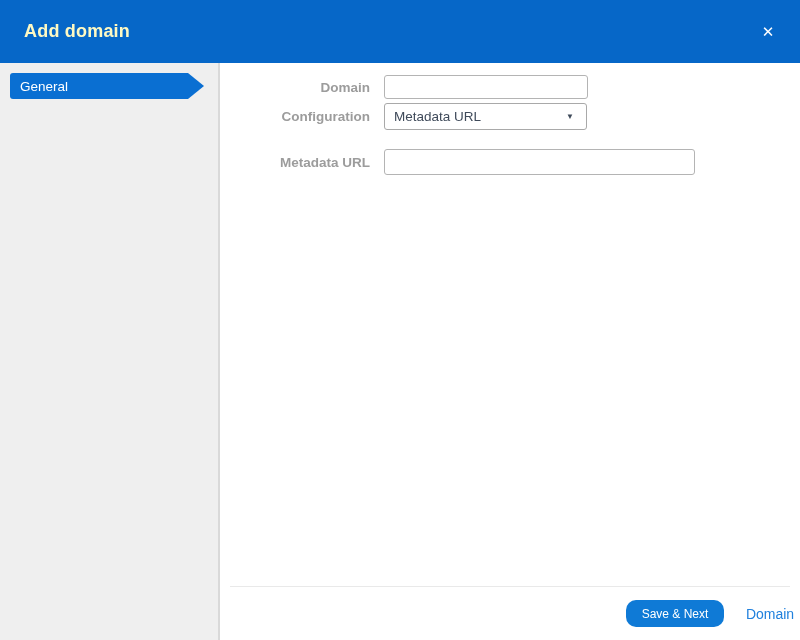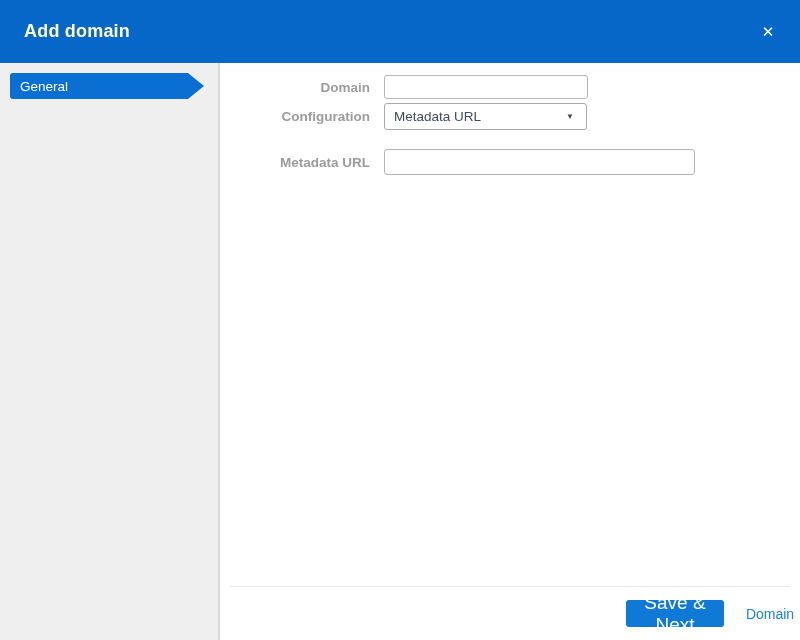"Save & Next" .save-btn { border-radius: 3px -> 10px; font-size: 19px -> 12px }
